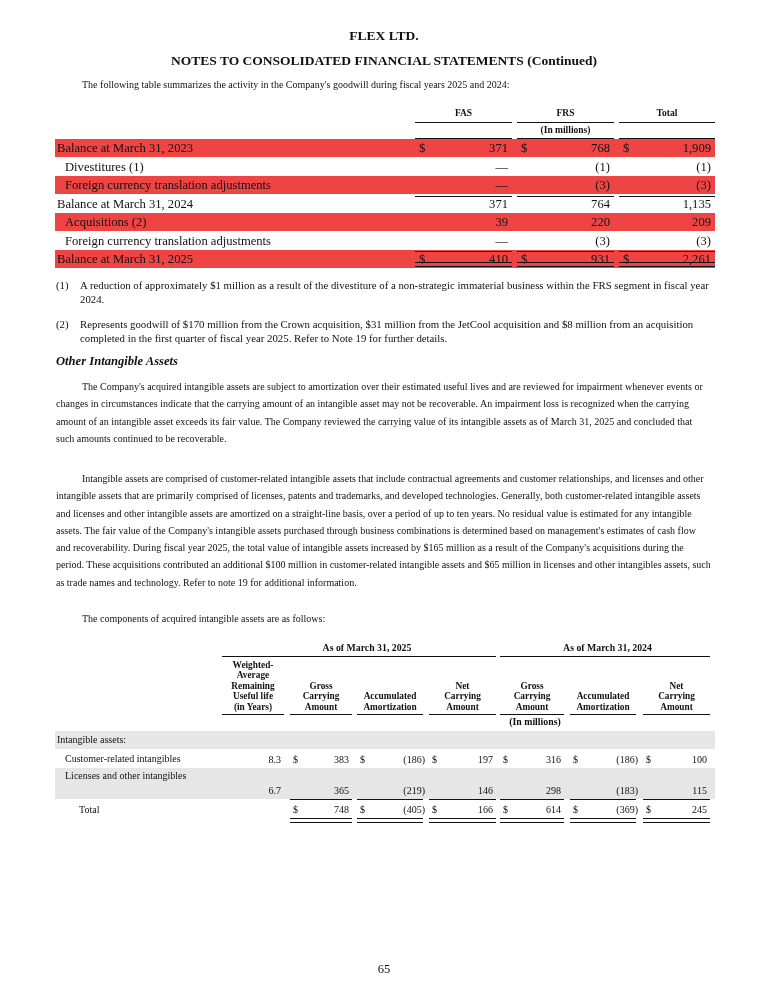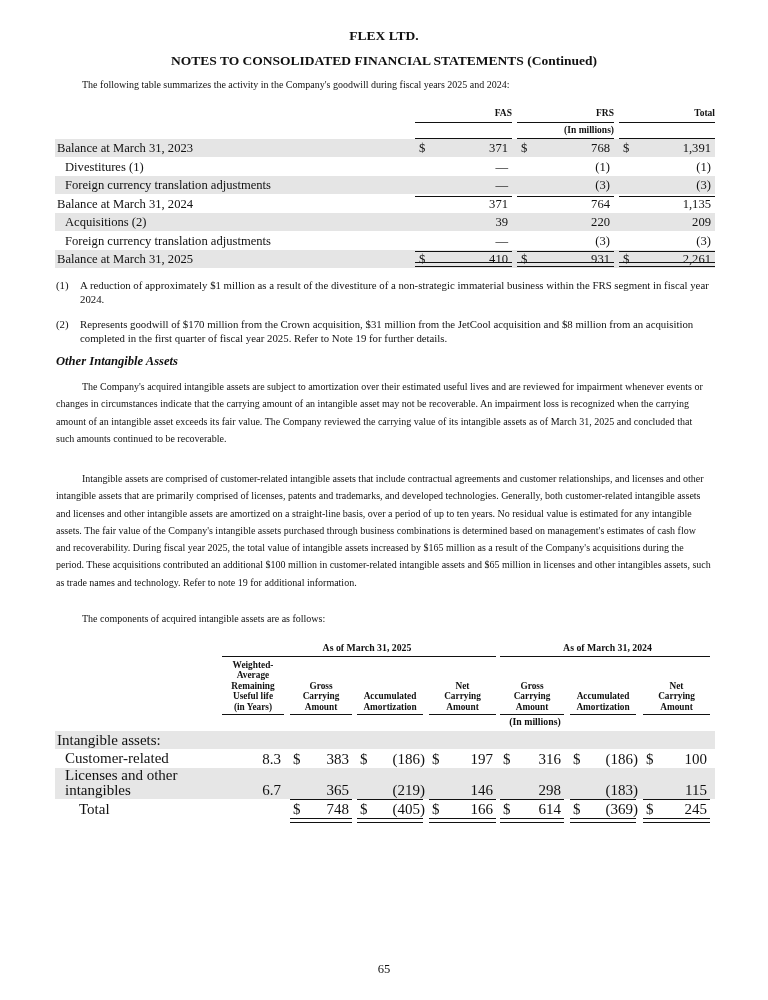"FAS" .gw-head { text-align: right -> center }
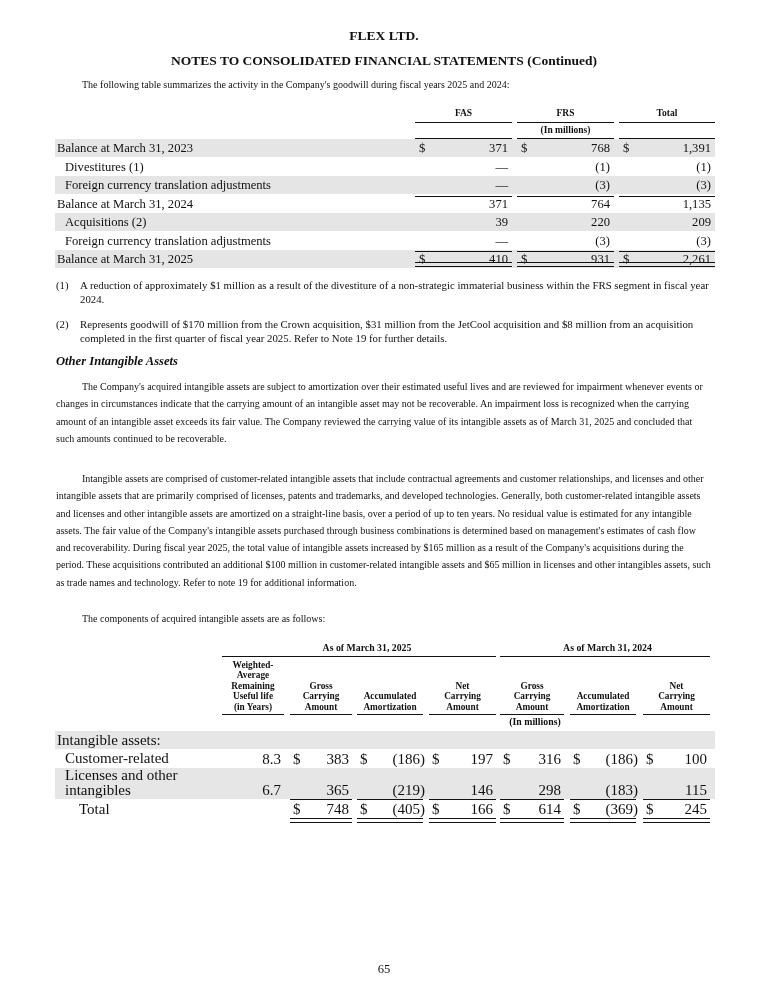"Balance at March 31, 2023" .gw-row.shade { background: #e5e5e5 -> #ef4444 }
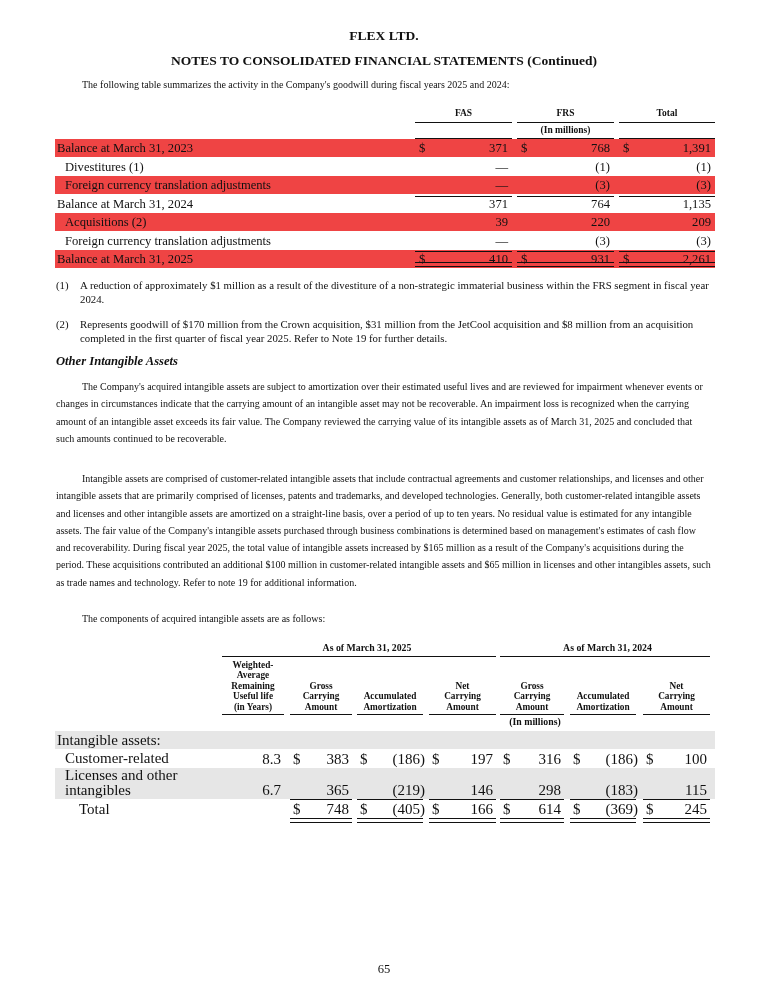"1,391" span.val { text: 1,391 -> 1,909 }
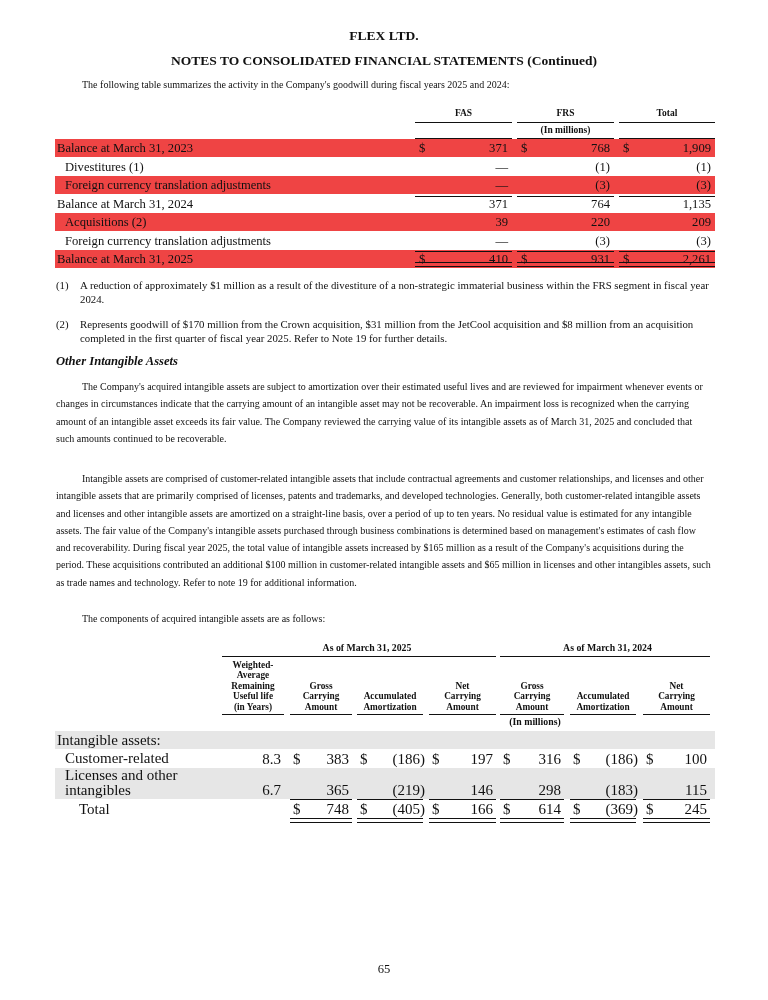"Intangible assets:" .ia-row { font-size: 15px -> 10px }
